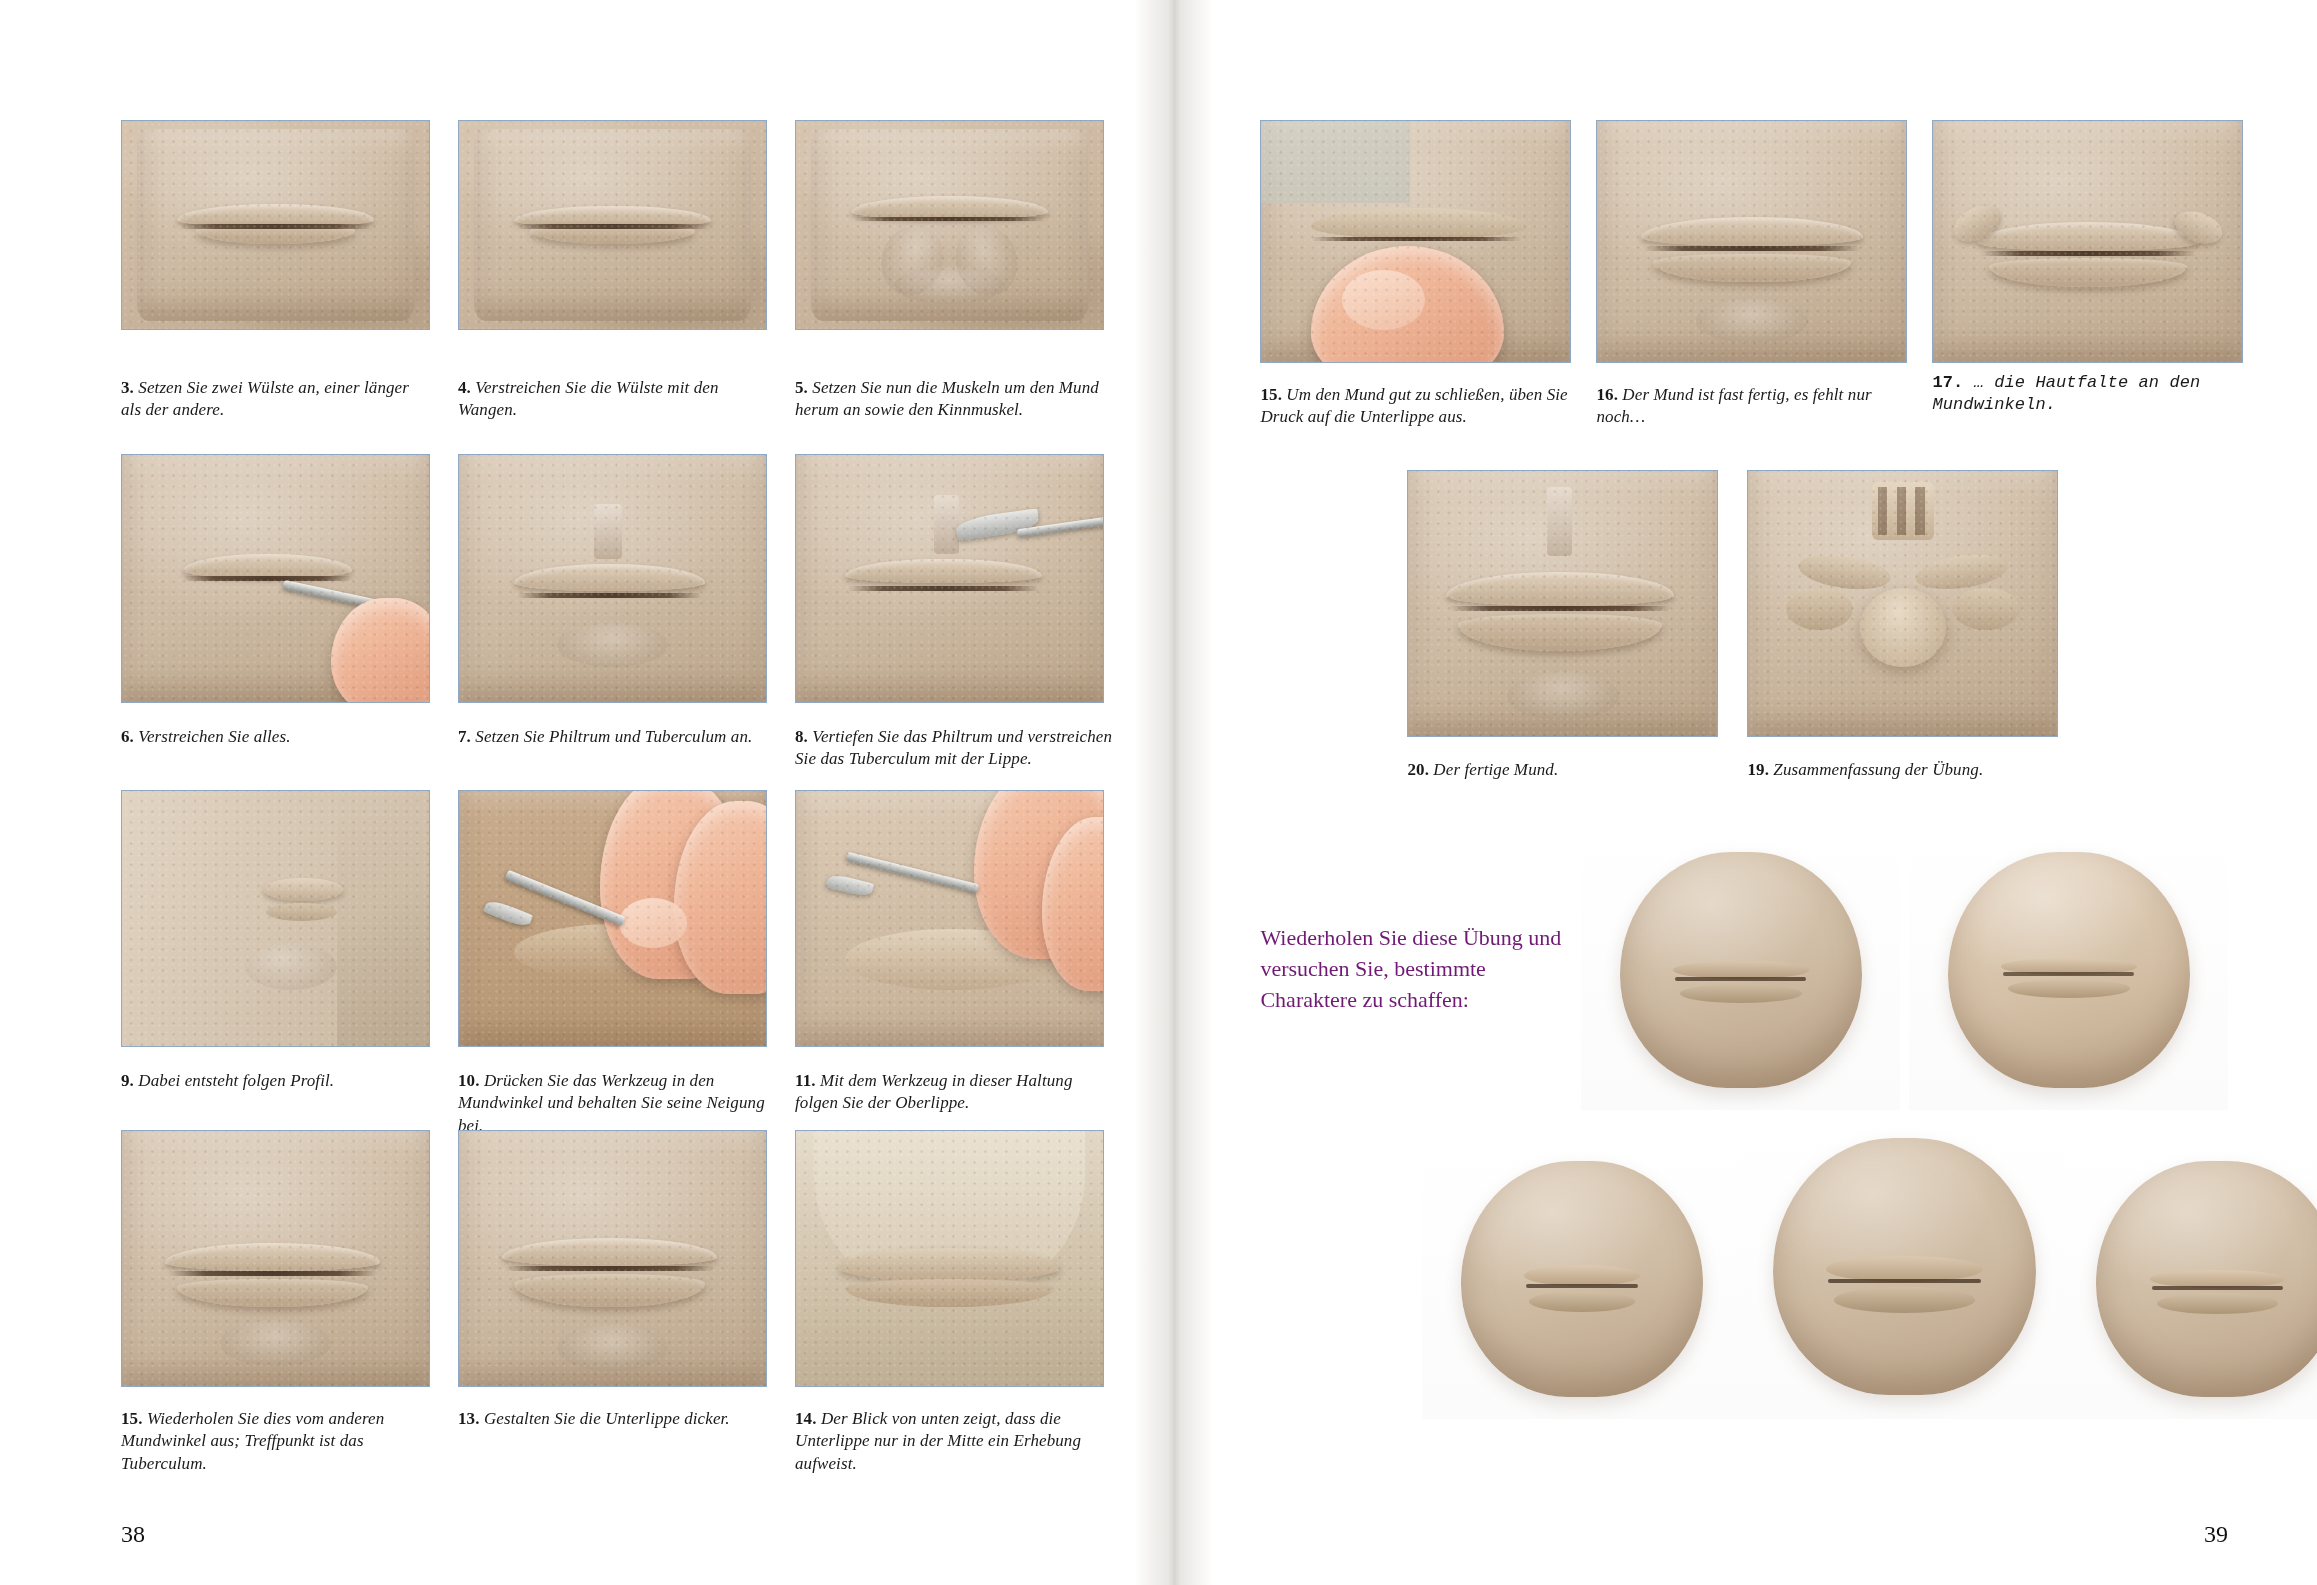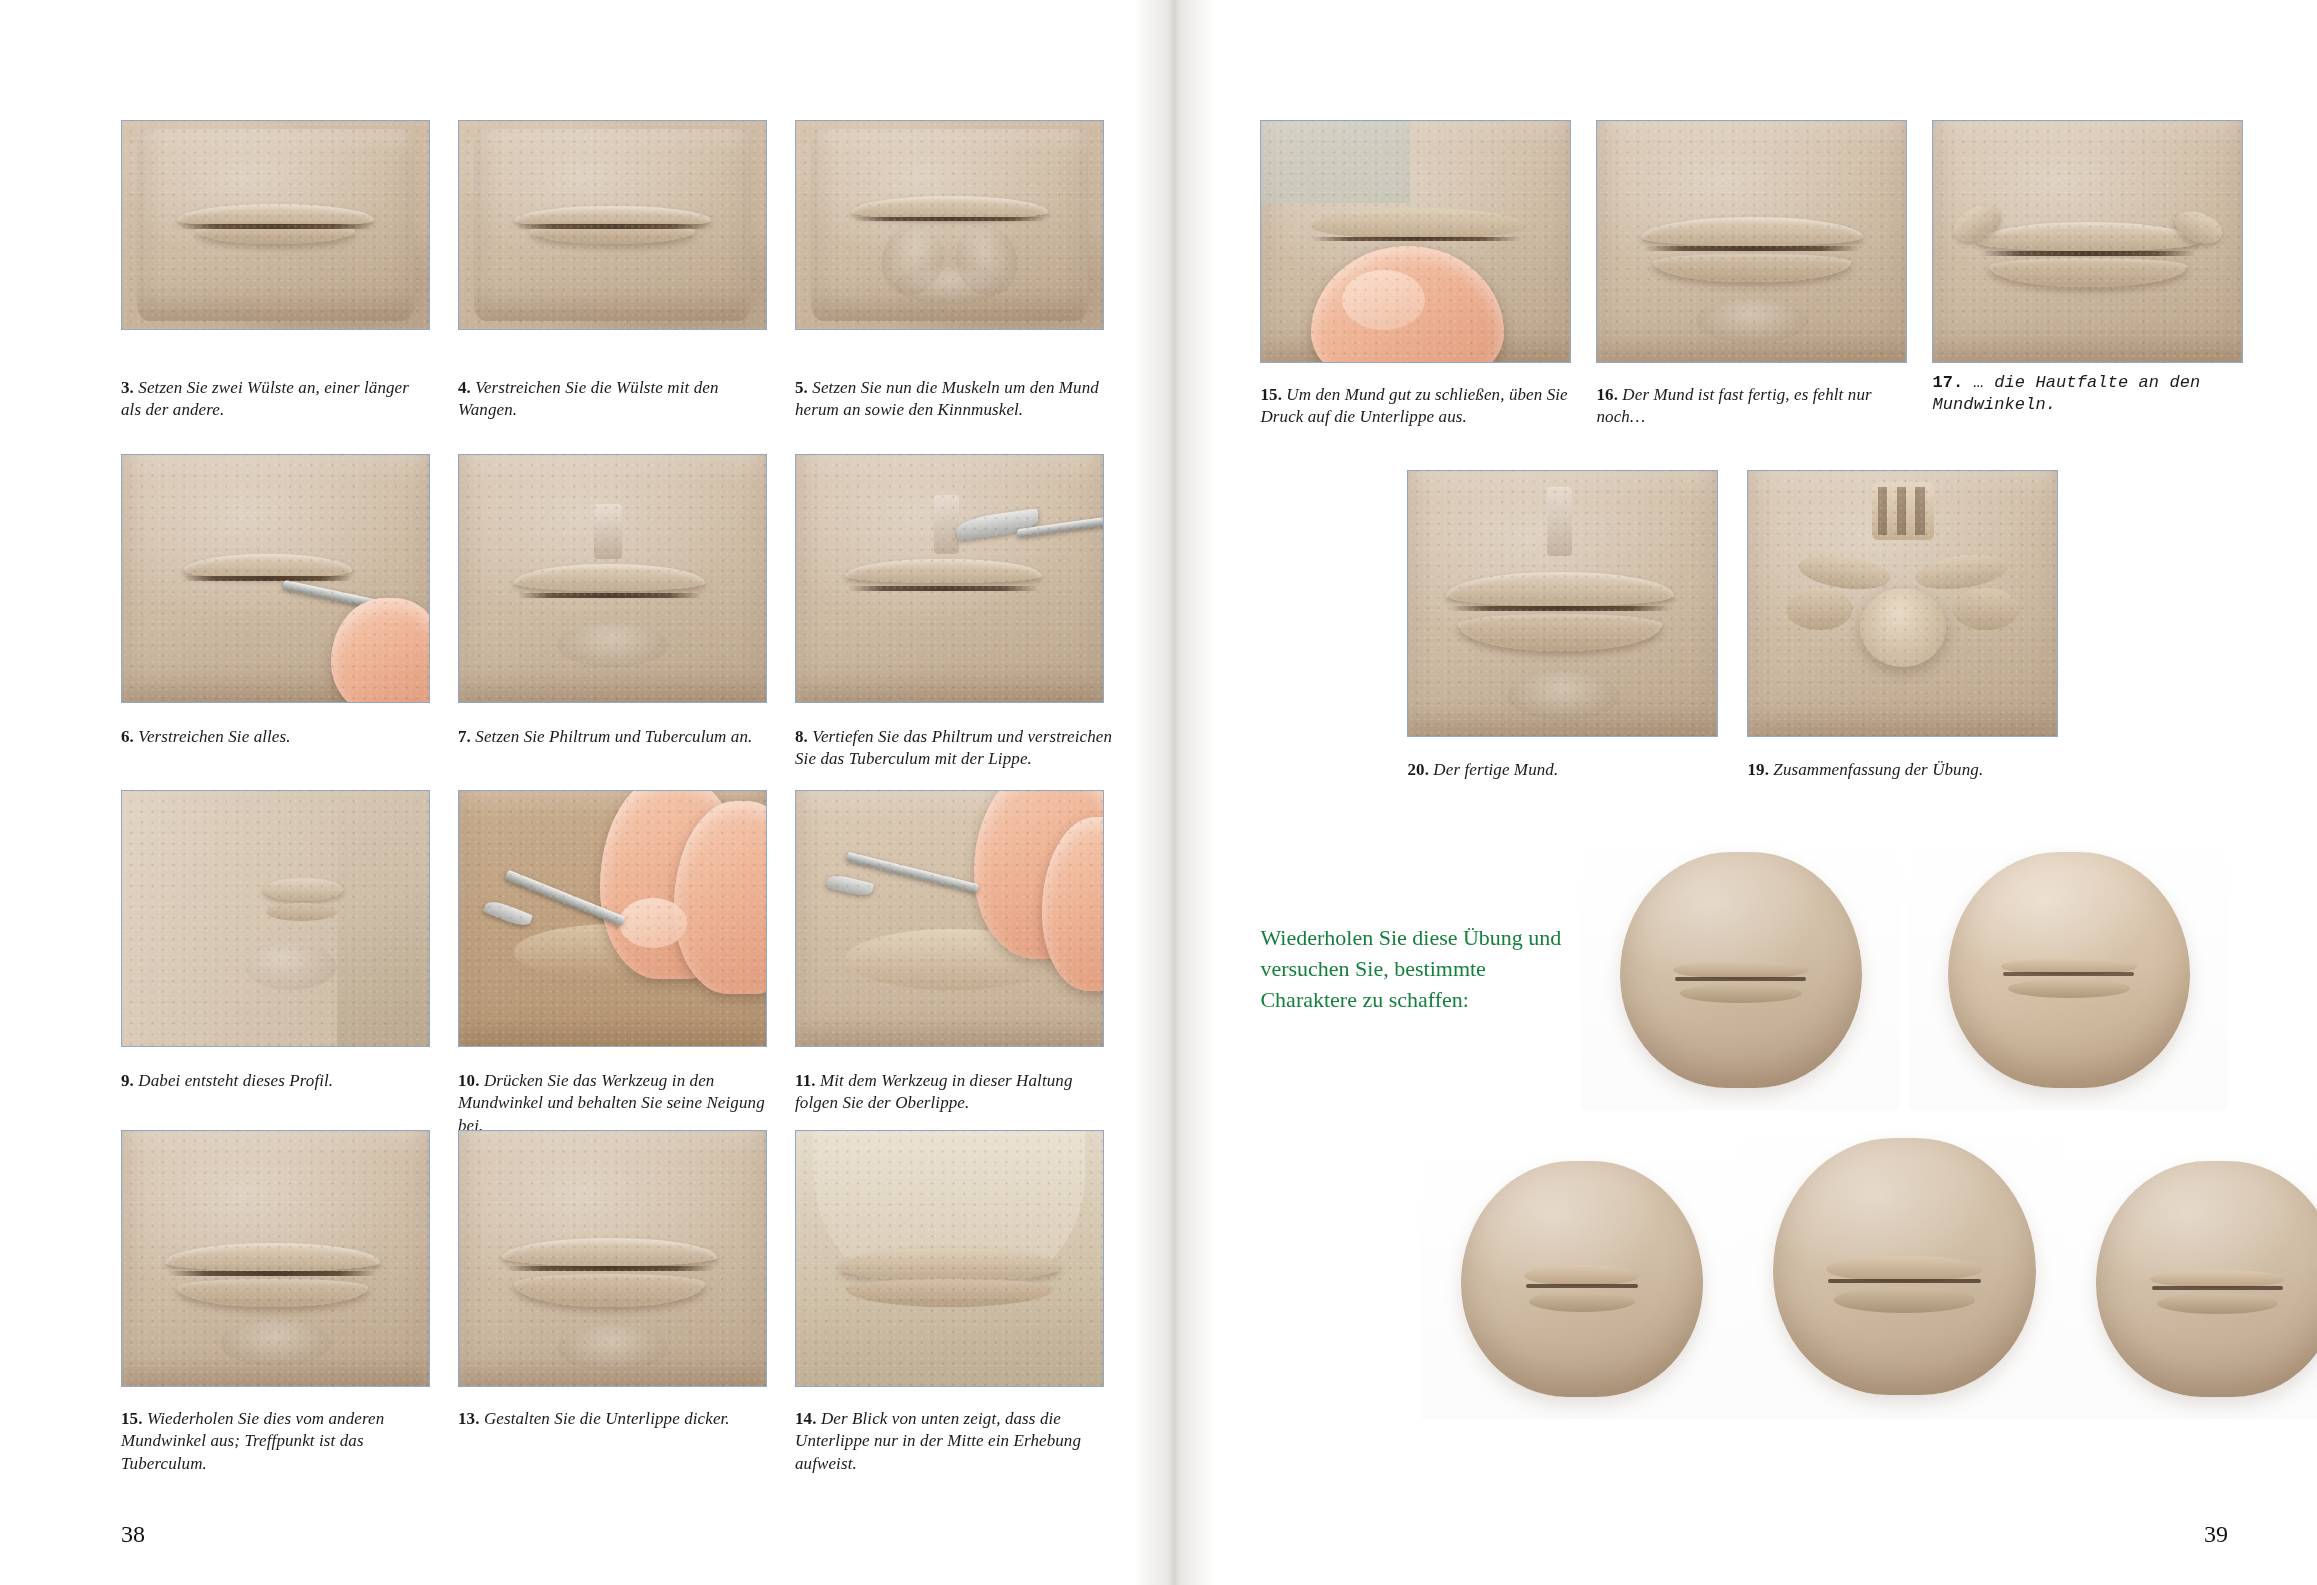"Wiederholen Sie diese Übung und" .blurb { color: #15803d -> #701a75 }
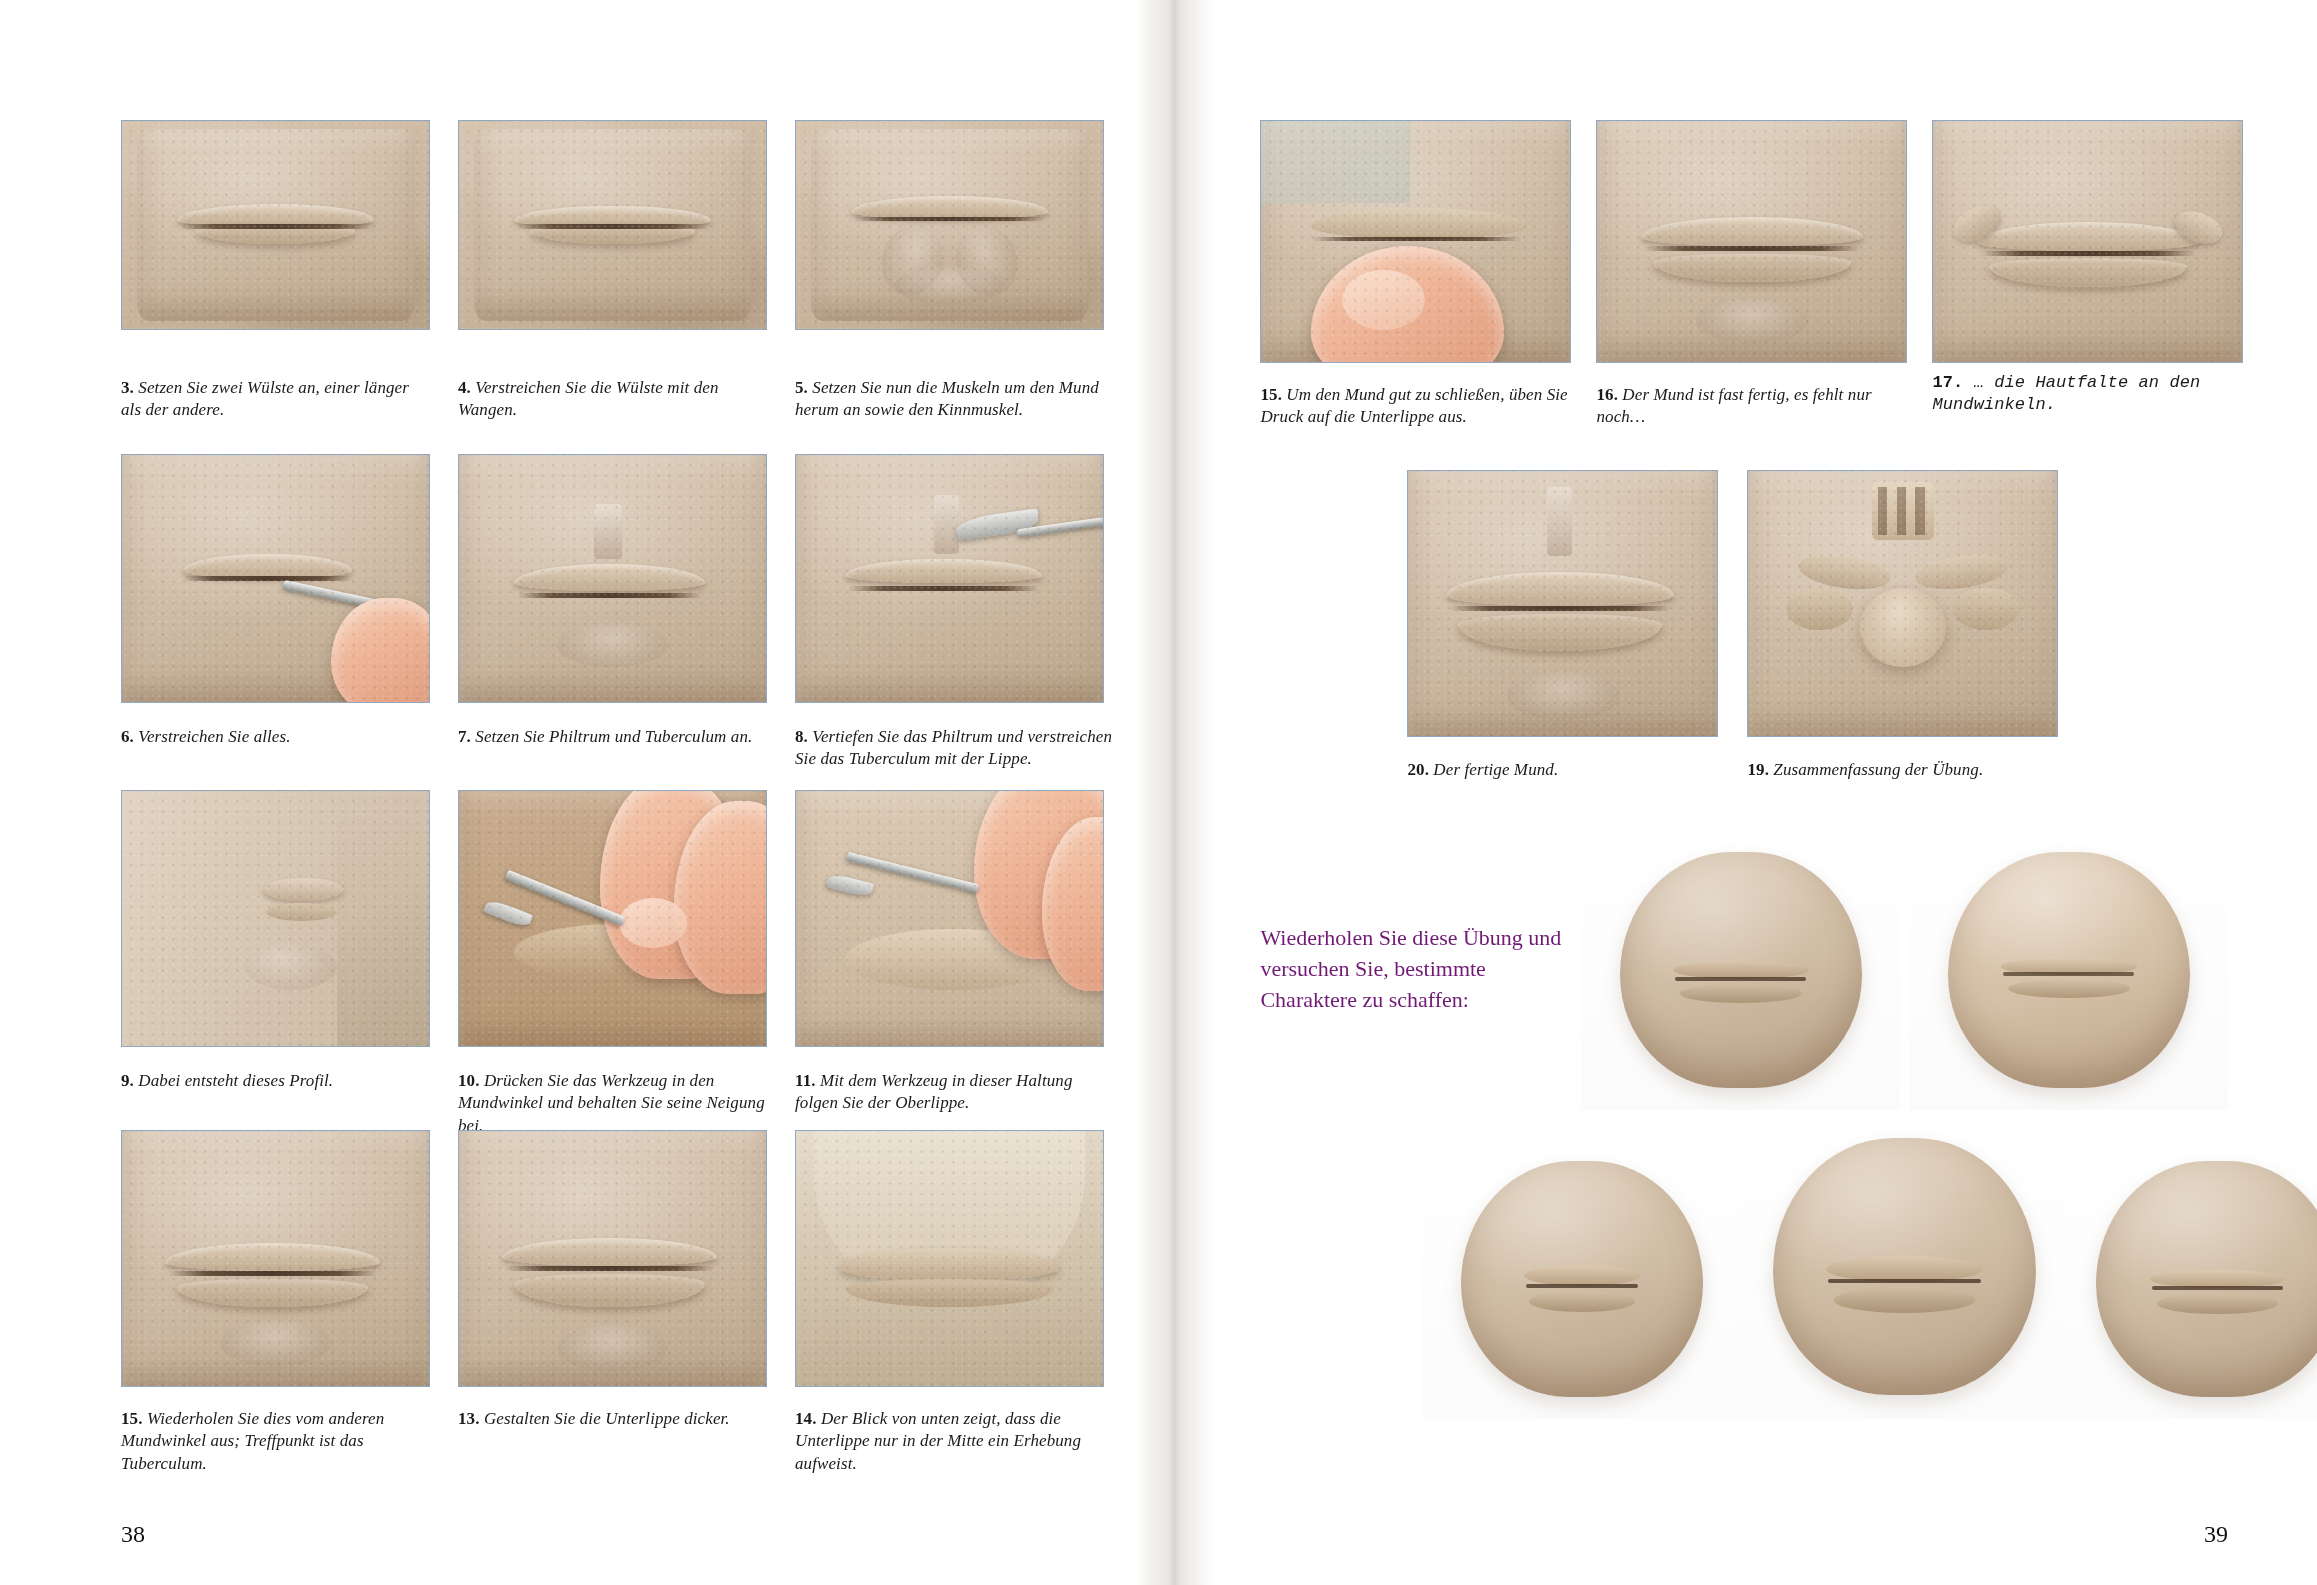"Dabei entsteht dieses Profil." span { text: dieses -> folgen }
